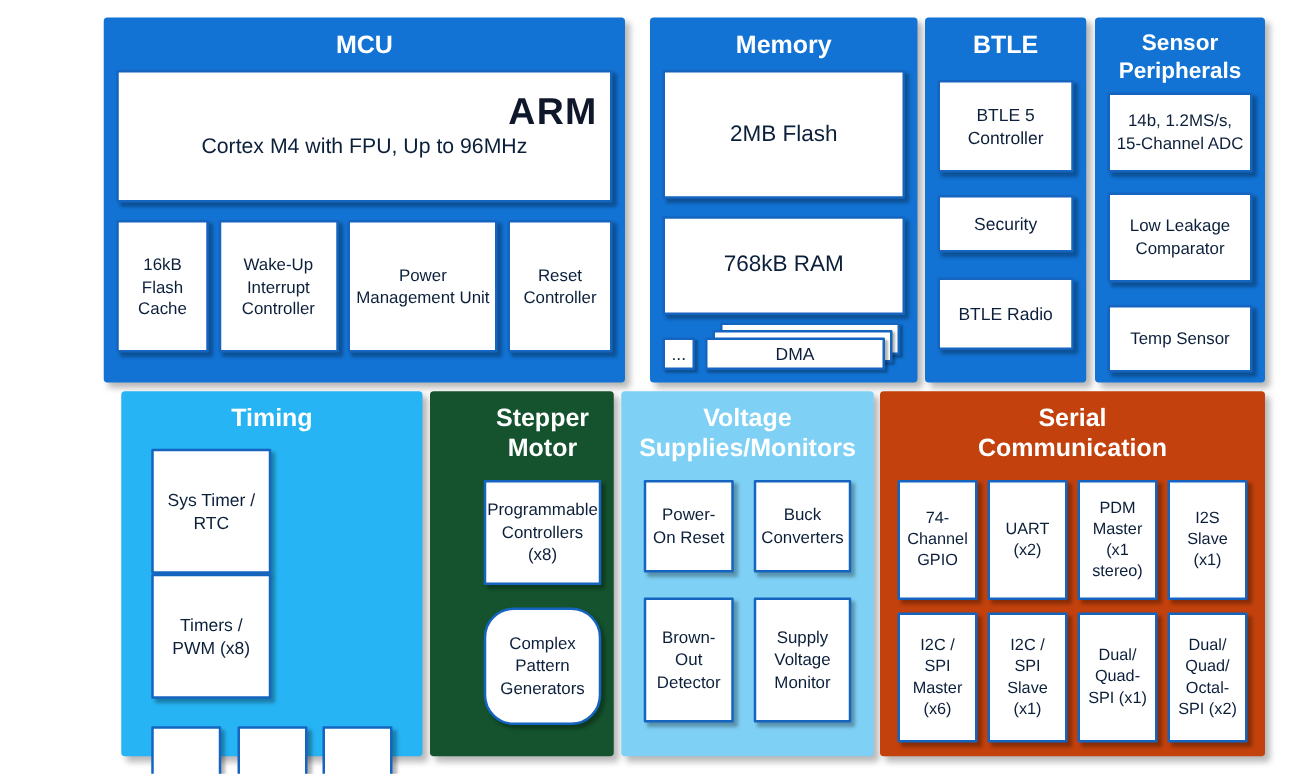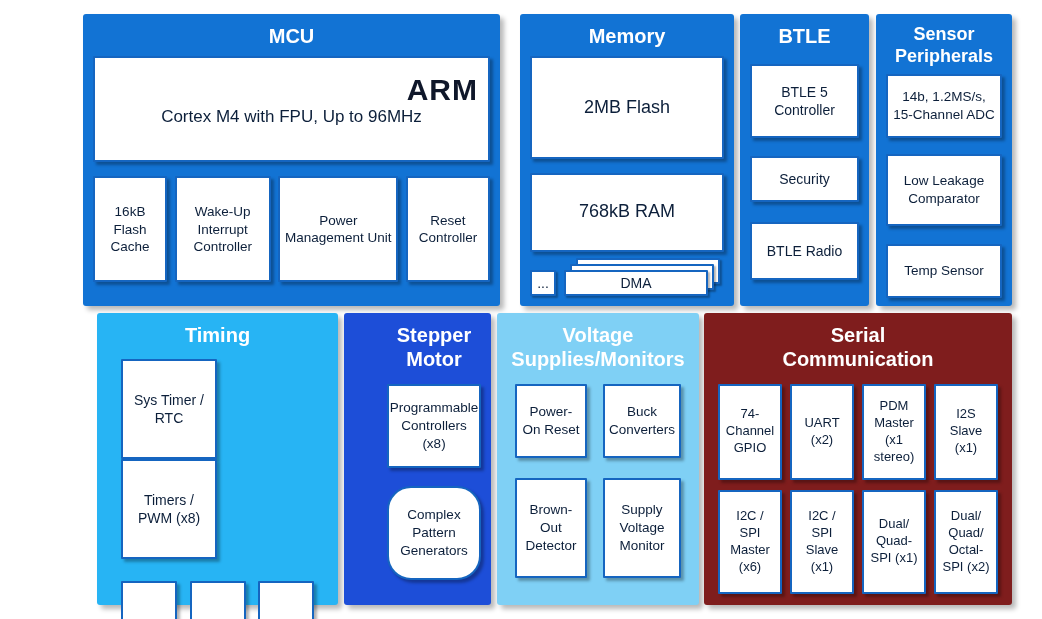"Stepper Motor" .sec-purple { background: #1d4ed8 -> #14532d }
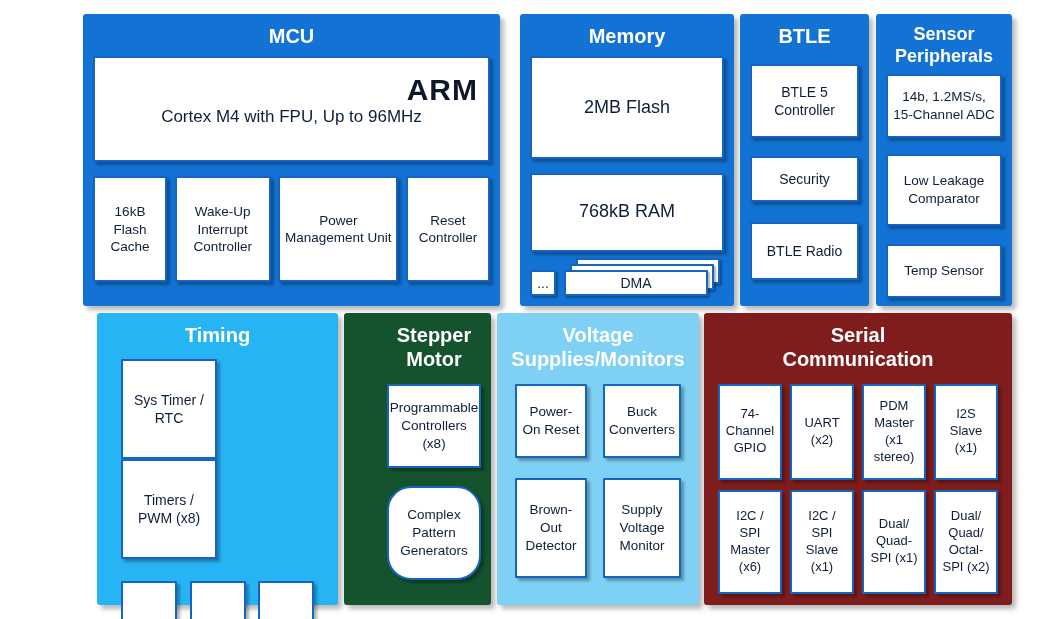"Serial Communication" .sec-teal { background: #7f1d1d -> #c2410c }
